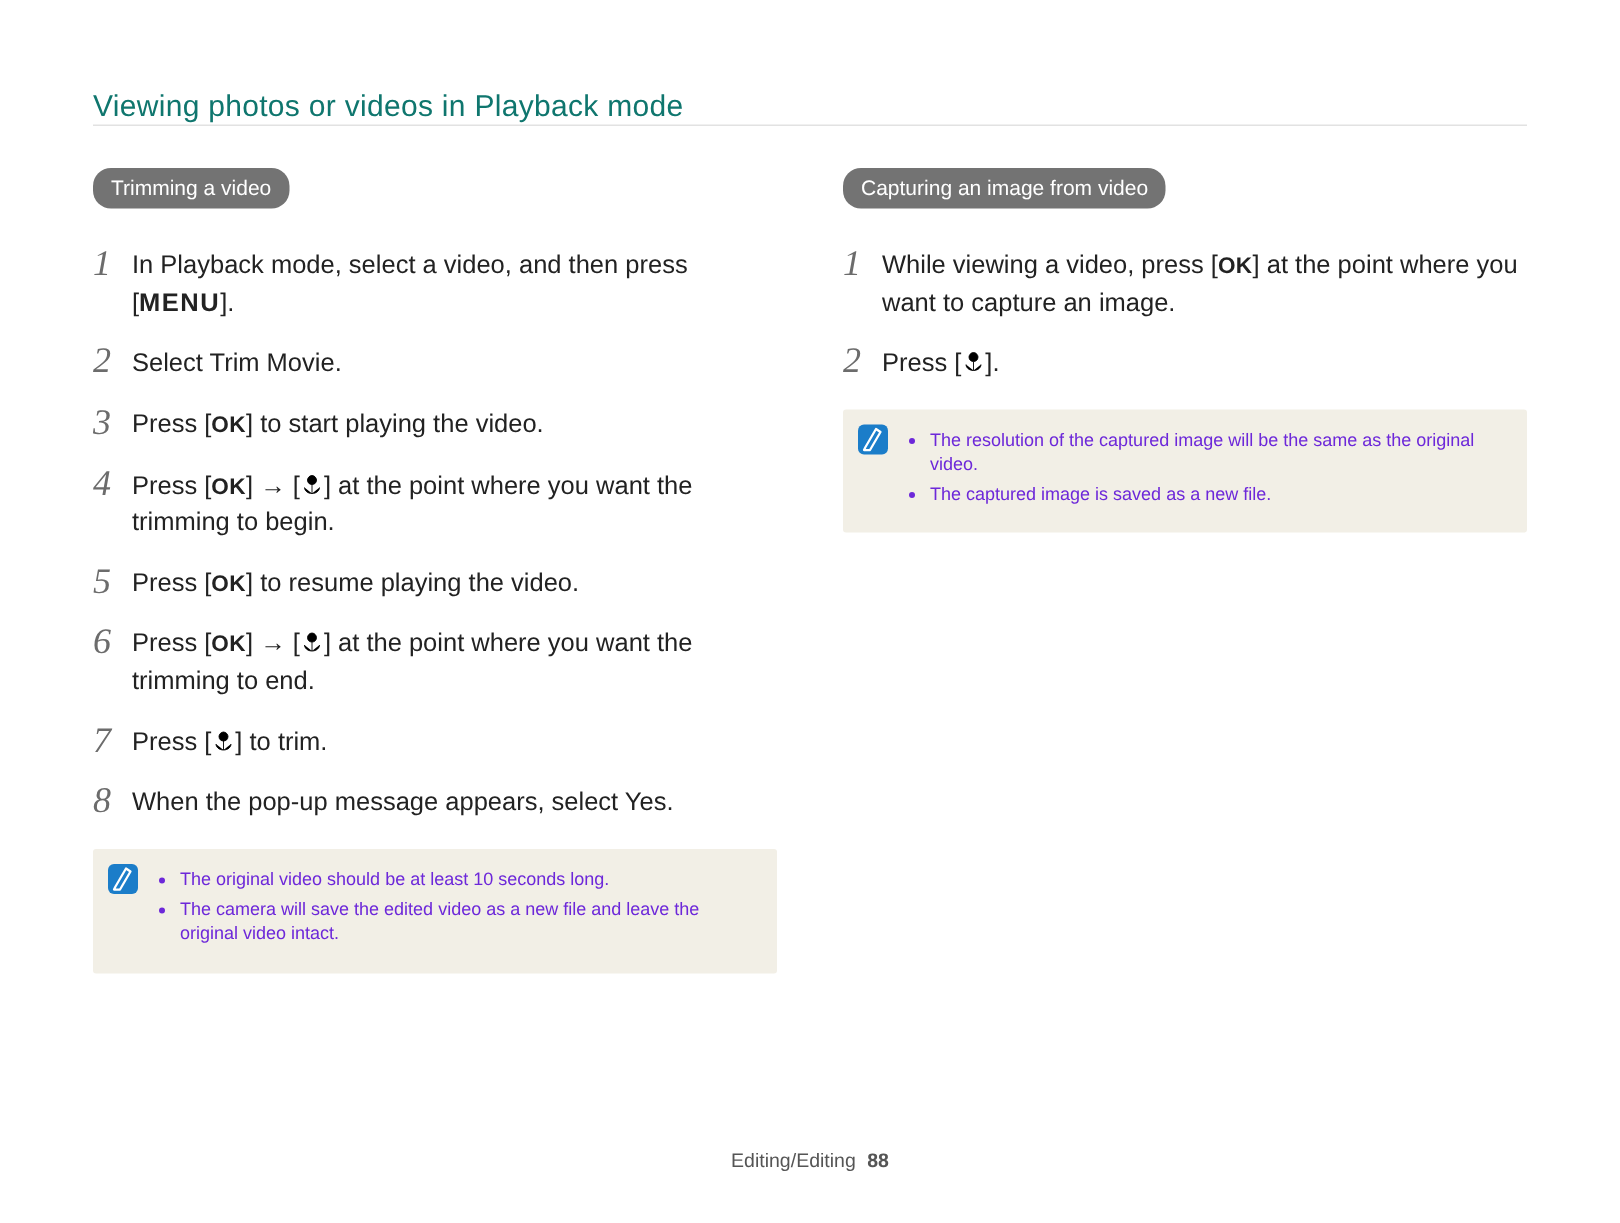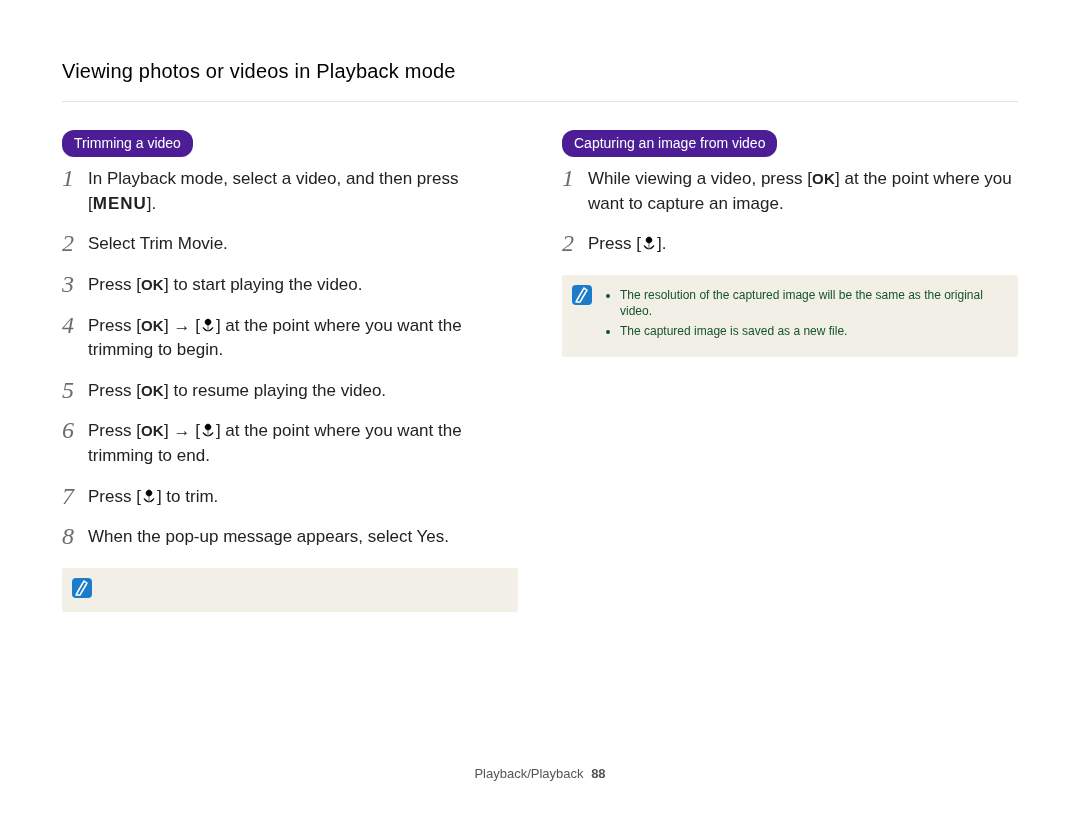"Viewing photos or videos in" .header { color: #000000 -> #0f766e; padding-bottom: 18px -> 0 }
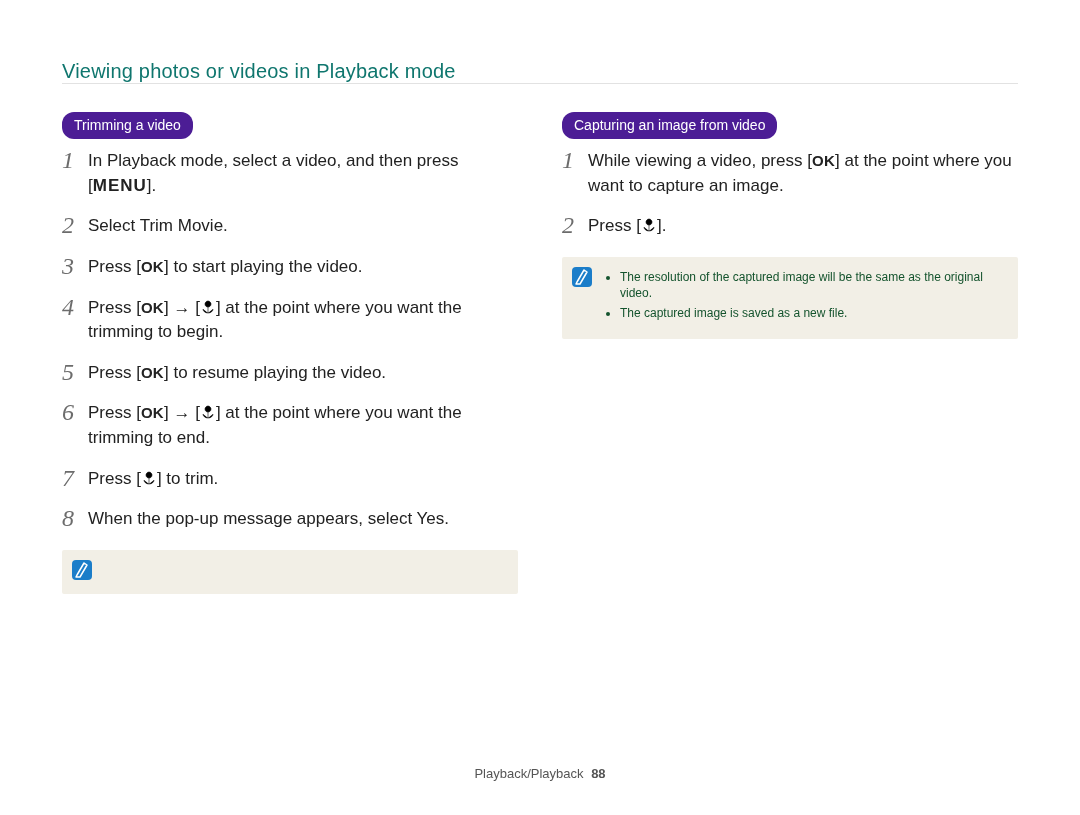"Trimming a video" .pill { background: #4c1d95 -> #737373; margin-bottom: 10px -> 26px }
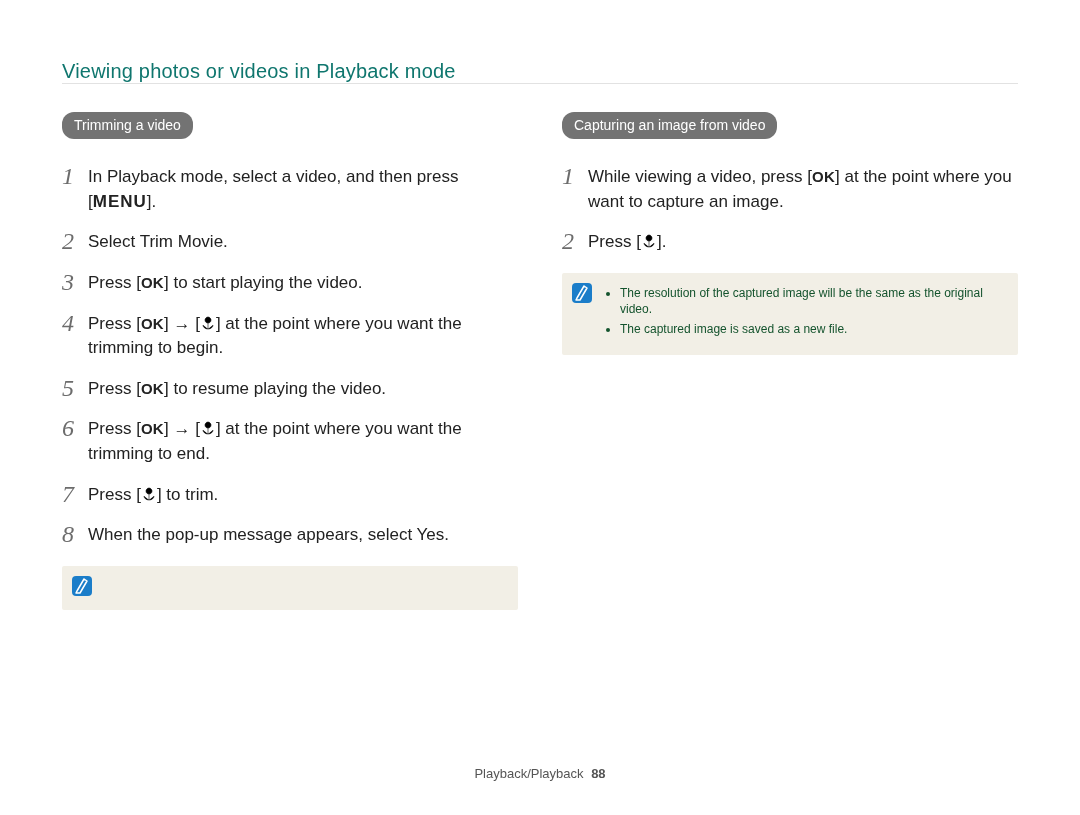"The resolution of the captured" .note-box { color: #14532d -> #6d28d9 }
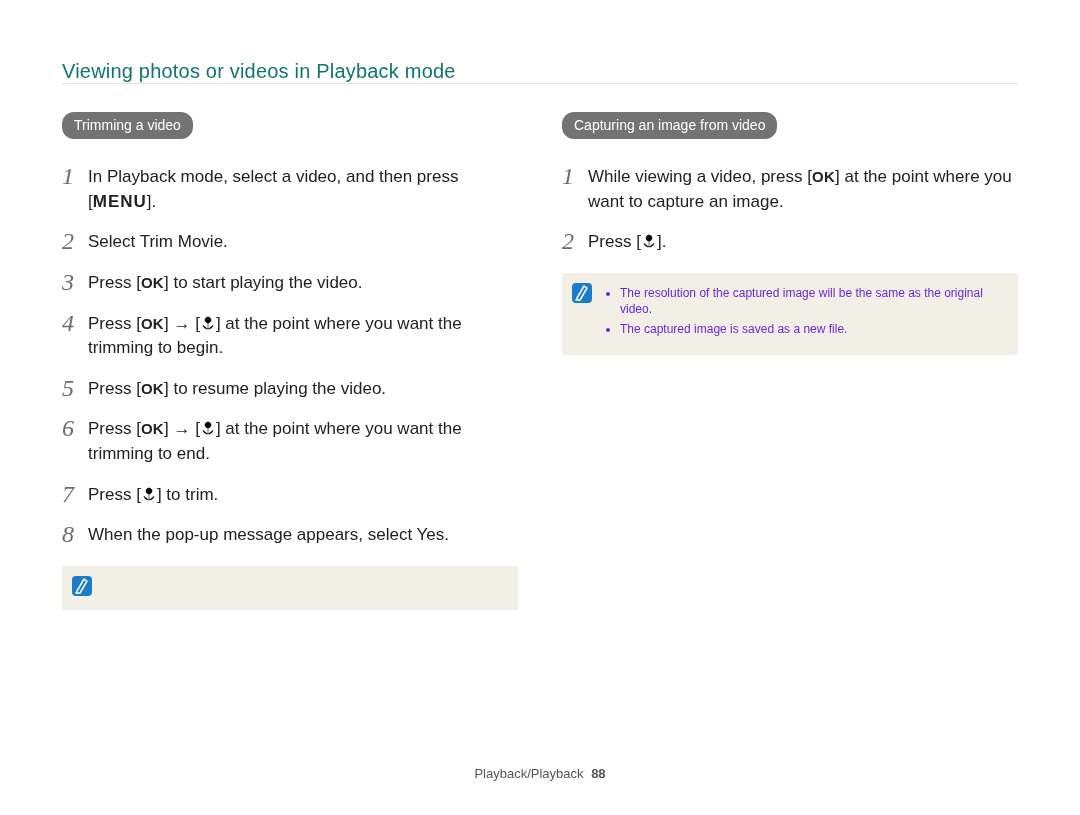"The original video should be" ul.note-list { html: none -> <ul> <li>The original video should be at least 10 seconds long.</li> <li>The camera will save the edited video as a new file and leave the original video intact.</li> </ul> }
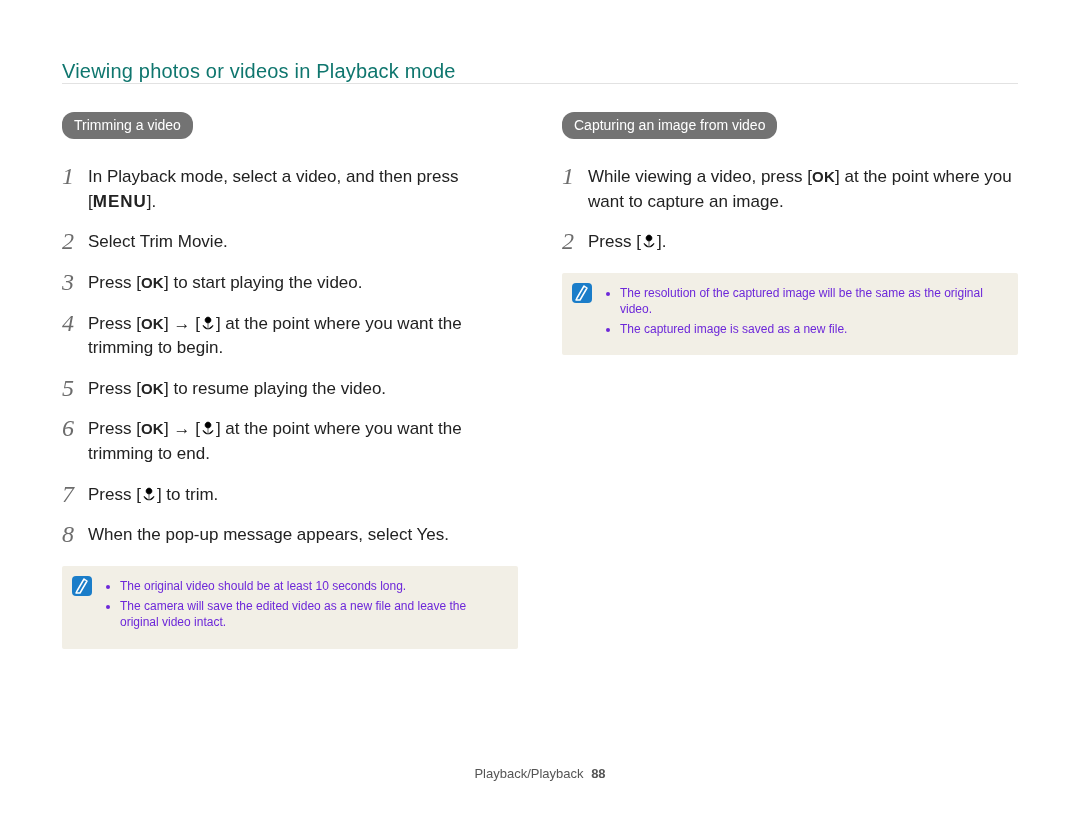"Playback/Playback" span { text: Playback/Playback -> Editing/Editing }
